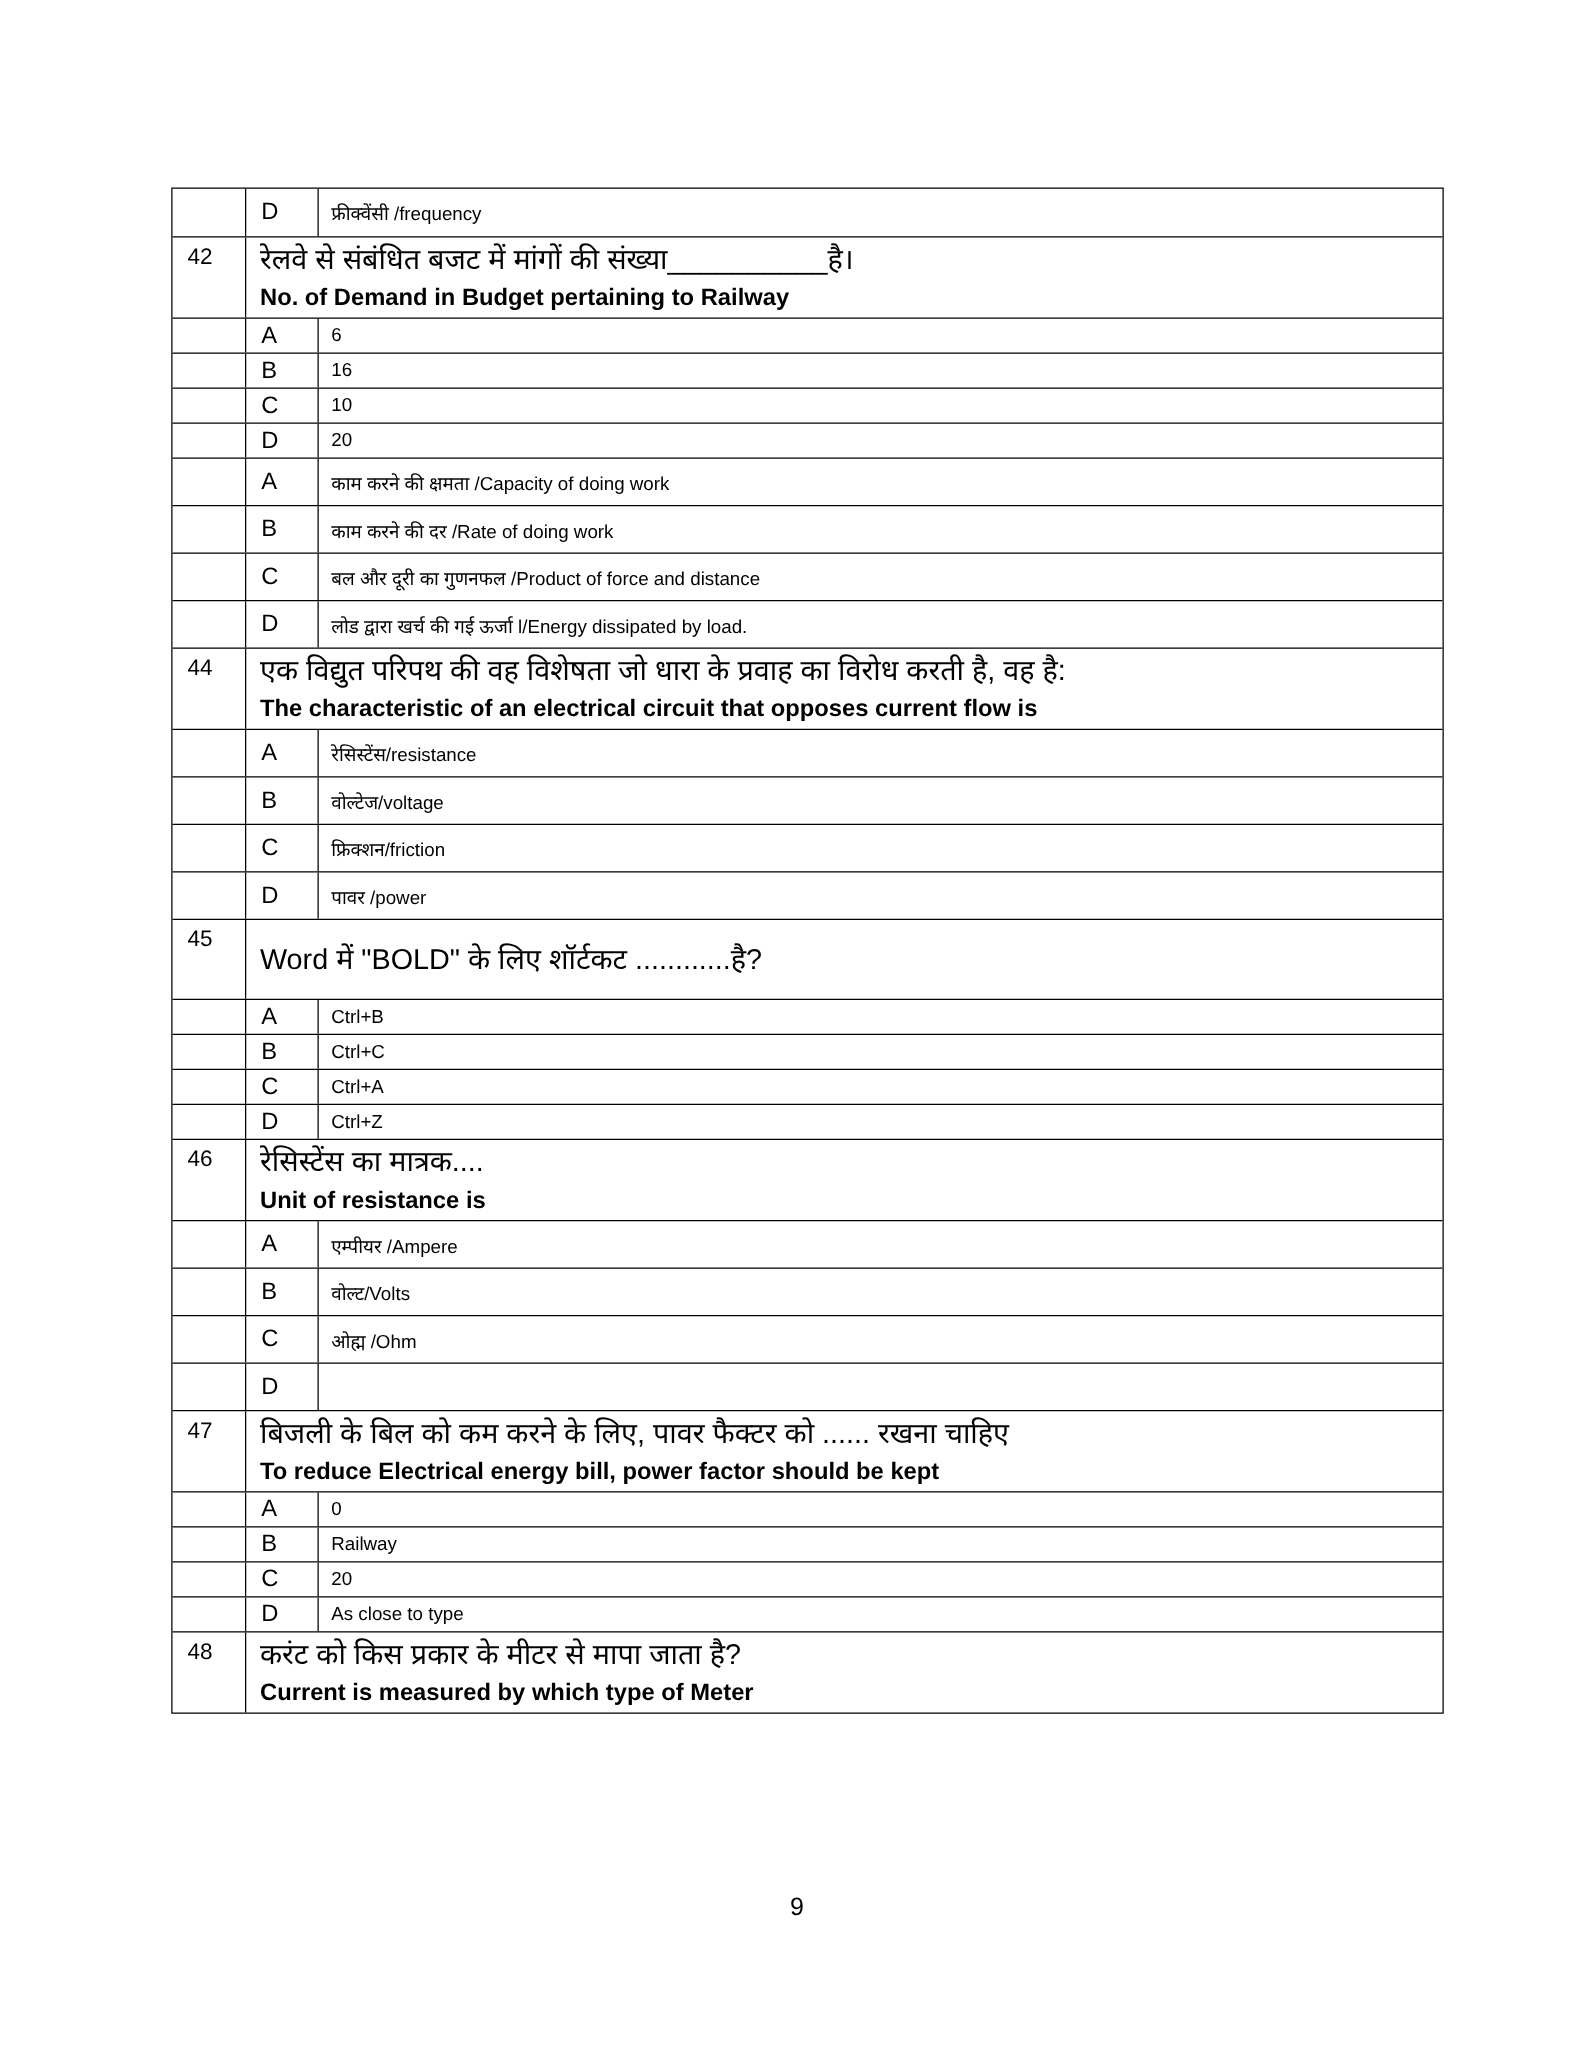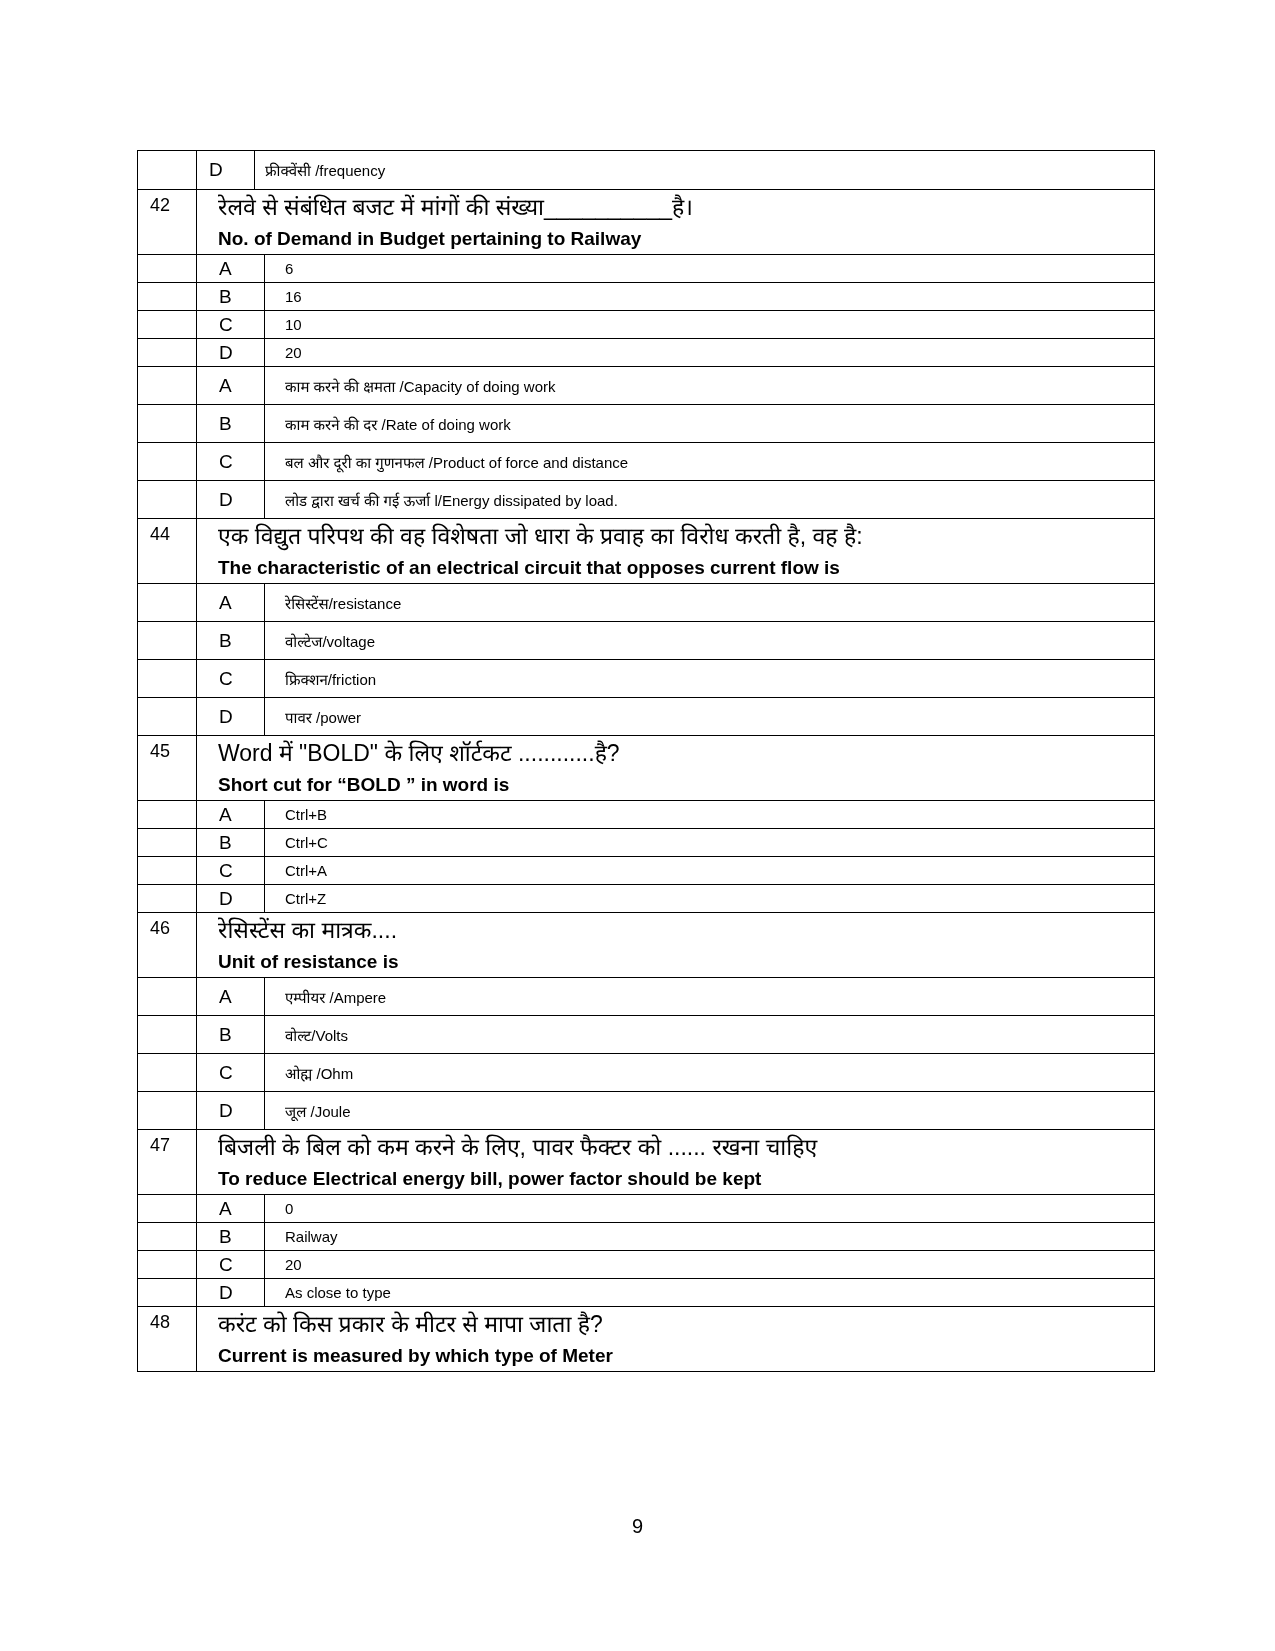"42" .row + .row { gap: 10px -> none }
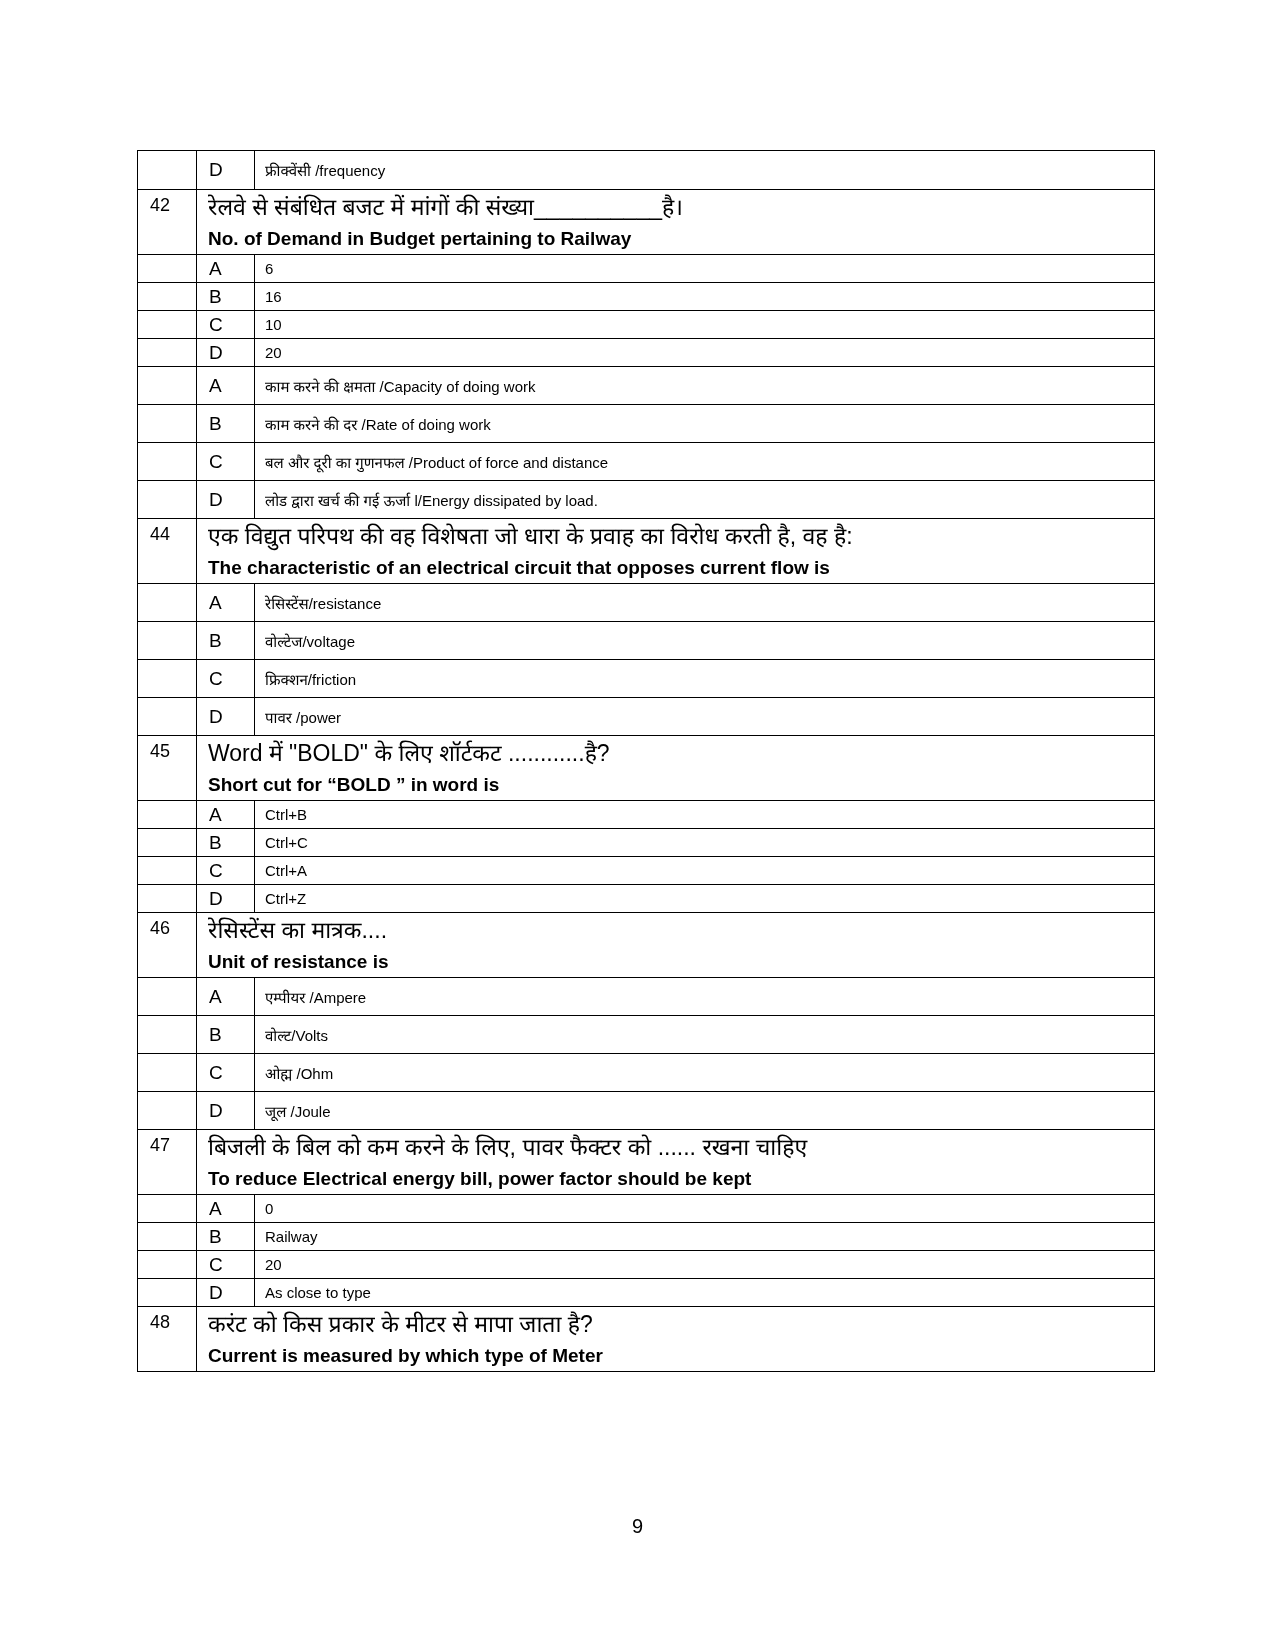"Short cut for “BOLD ”" div.q-english { html: <div>Short cut for “BOLD ” in word is</div> -> none }
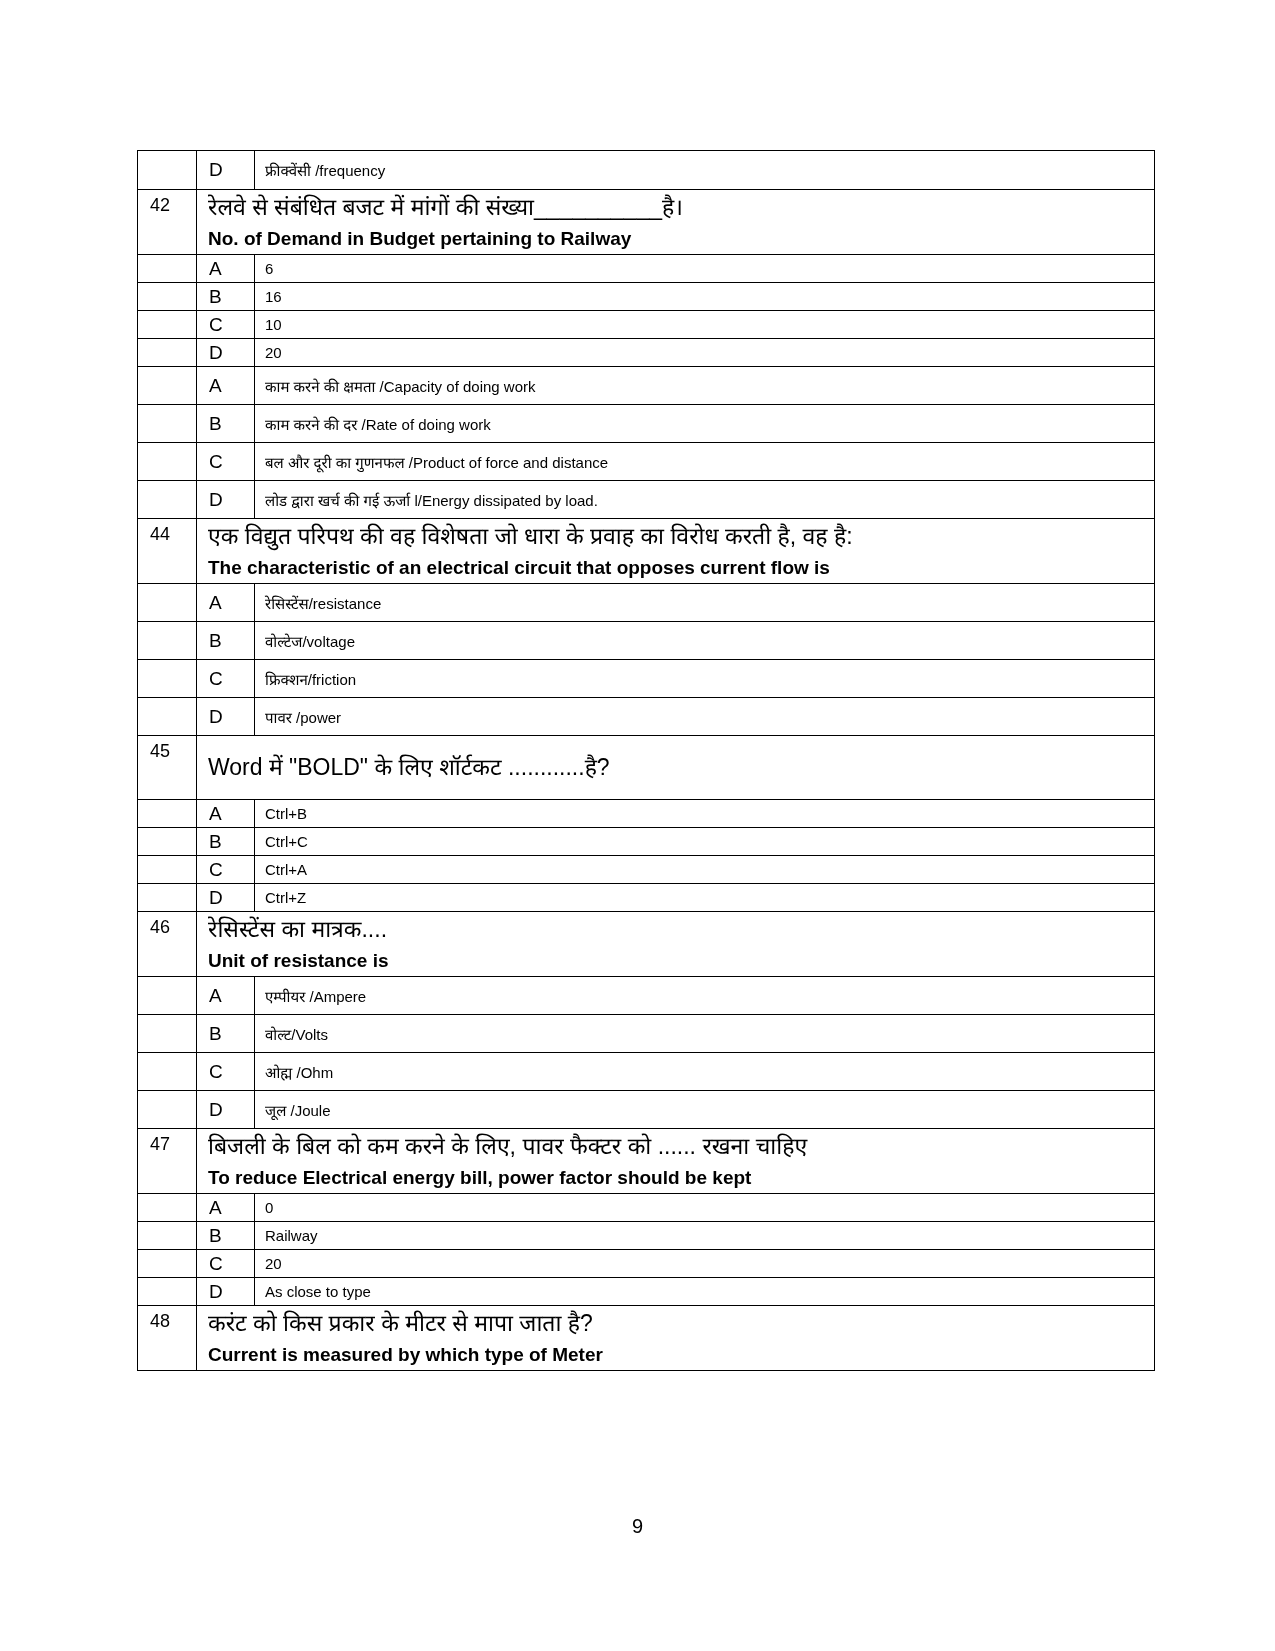"जूल /Joule" div.cell { html: <div>जूल /Joule</div> -> none }
